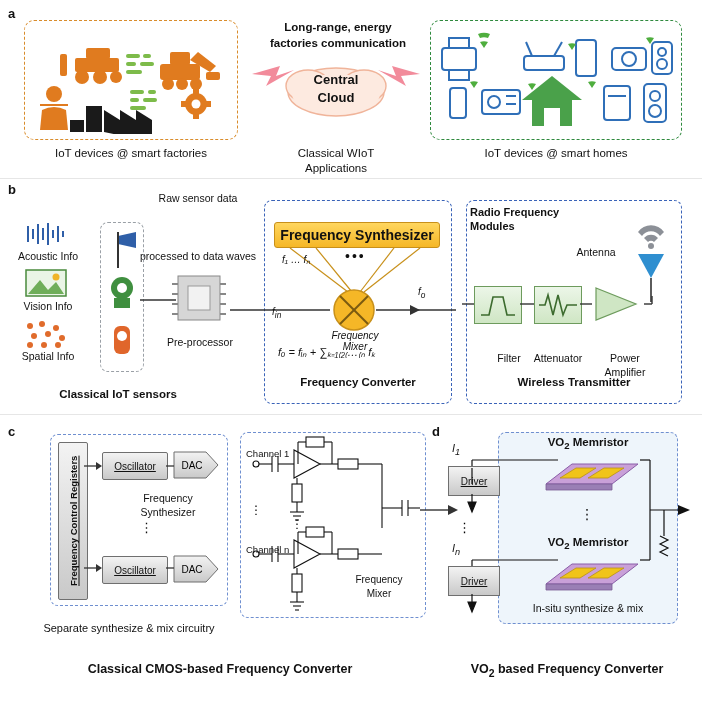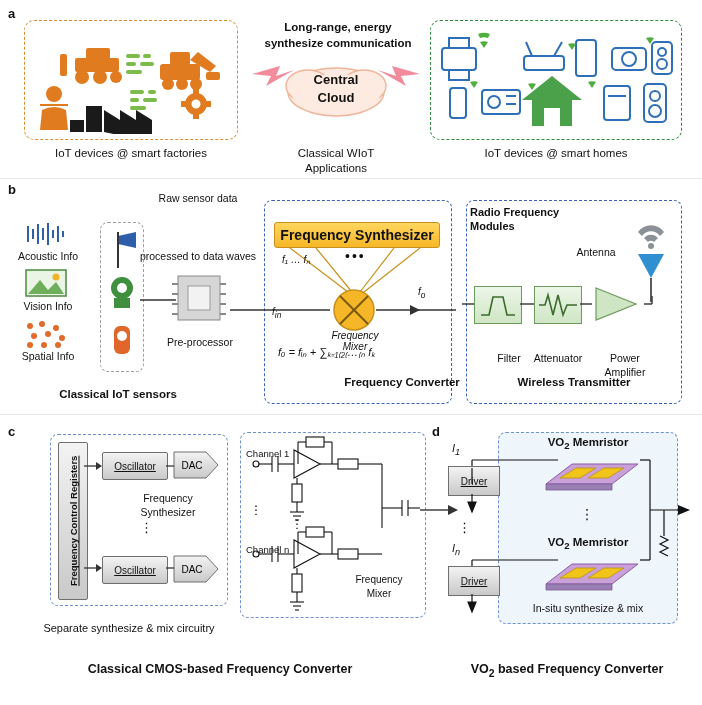"synthesize communication" div.cap { text: synthesize -> factories }
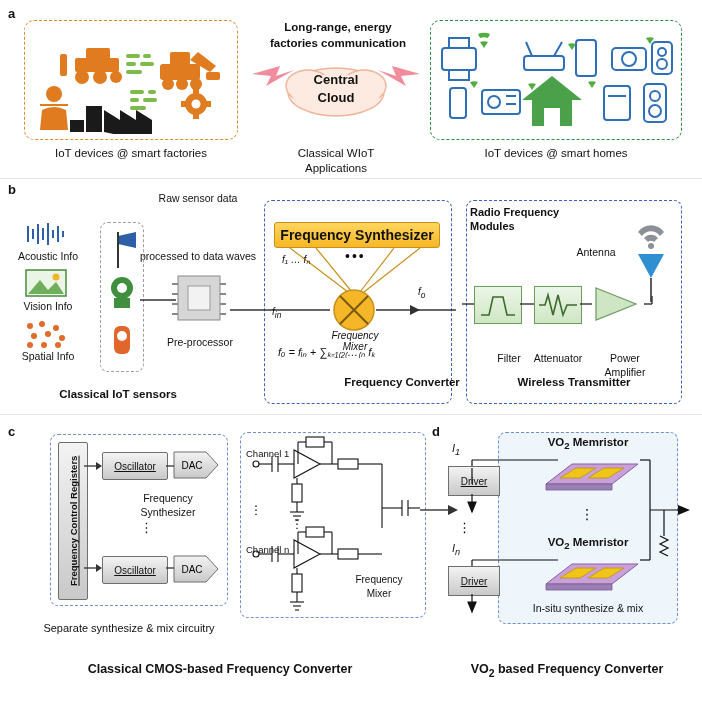"Frequency Converter" div.cap { padding-left: 44px -> none }
